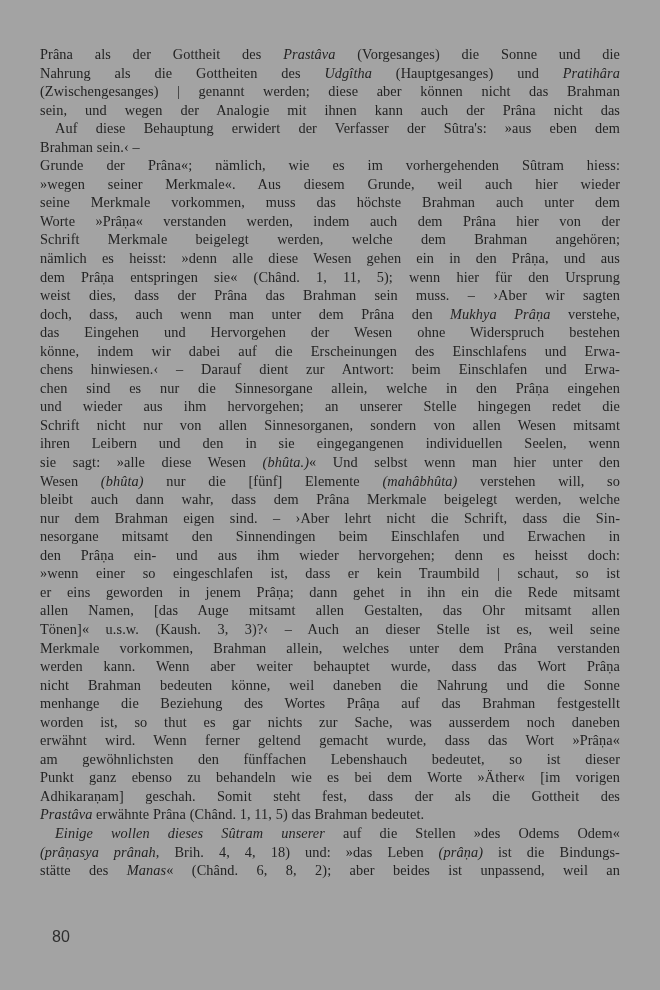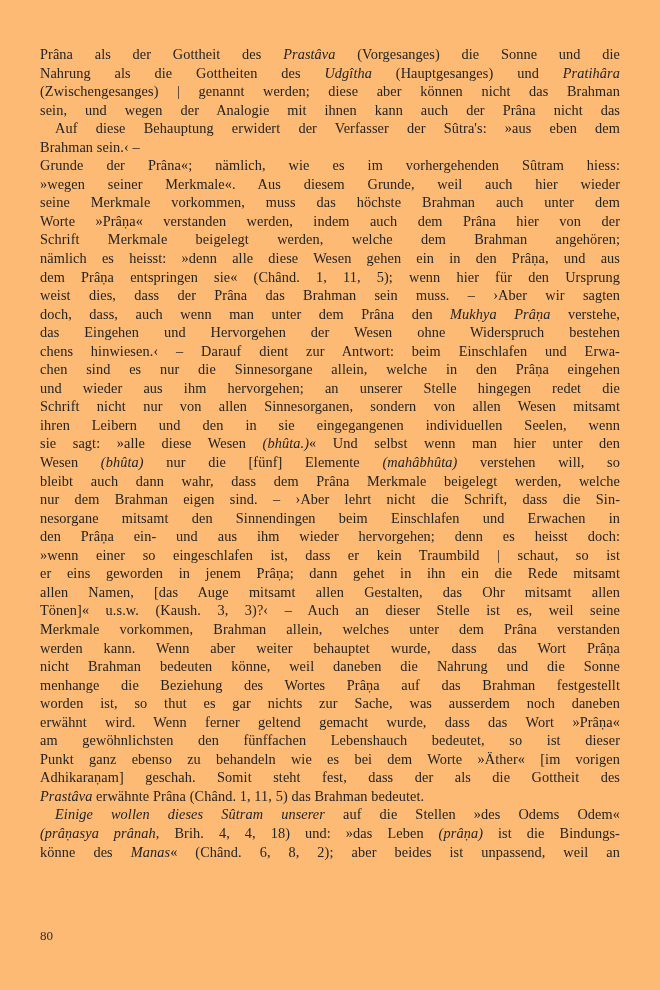"Prâna als der Gottheit des" div.page { background: #fdba74 -> #a3a3a3 }
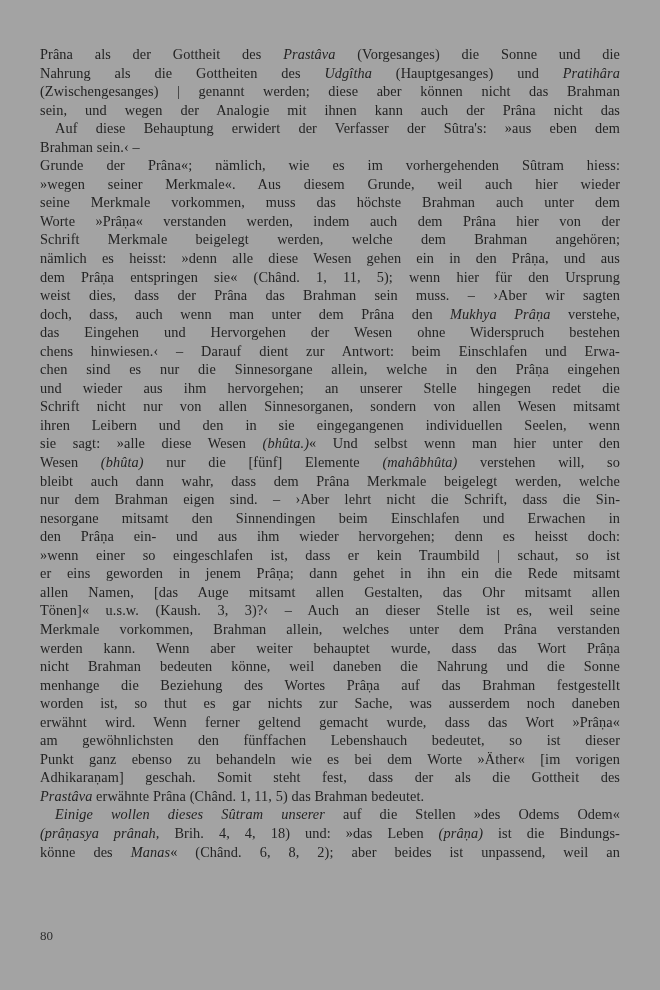"könne, indem wir dabei auf" div.line { html: none -> <div><span>könne, indem wir dabei auf die Erscheinungen des Einschlafens und Erwa-</span></div> }
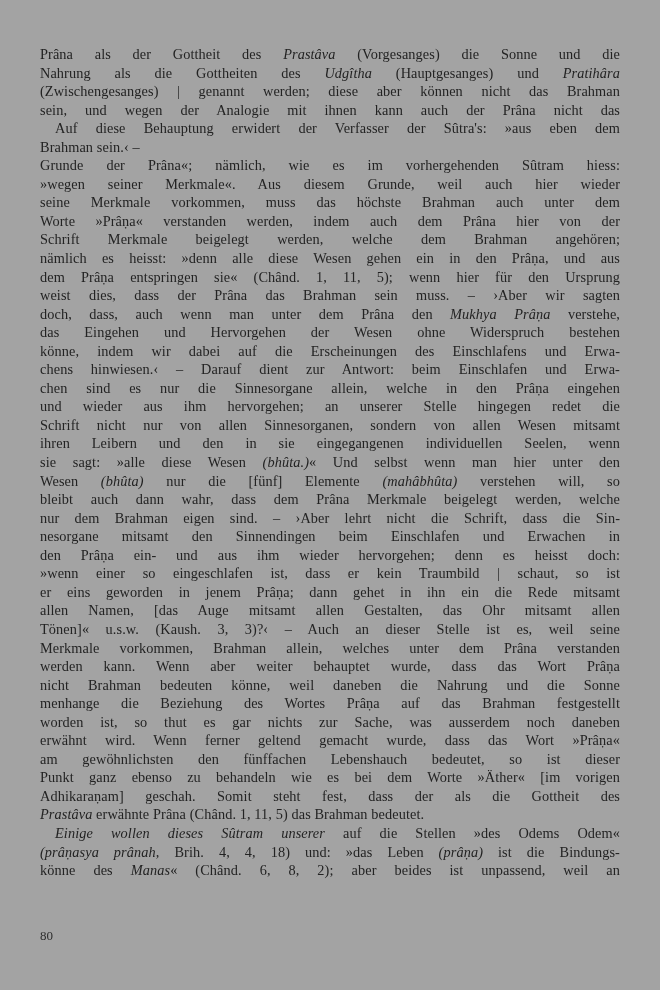"könne des" span { text: könne -> stätte }
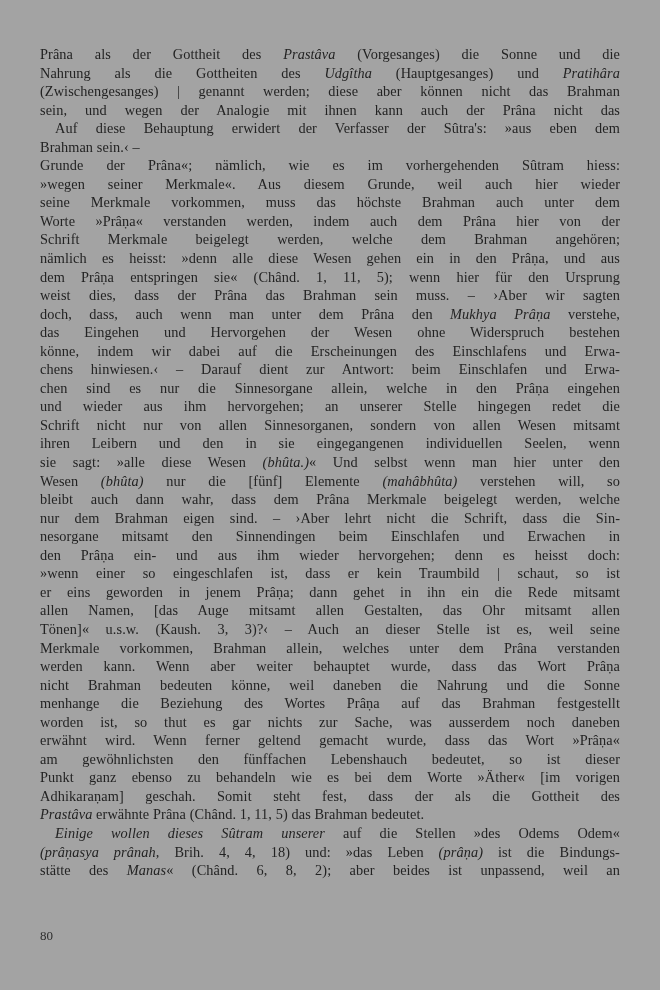"80" .pagenum { font-family: Liberation Serif, serif -> Liberation Sans, sans-serif; font-size: 13px -> 16px; left: 40px -> 52px }
